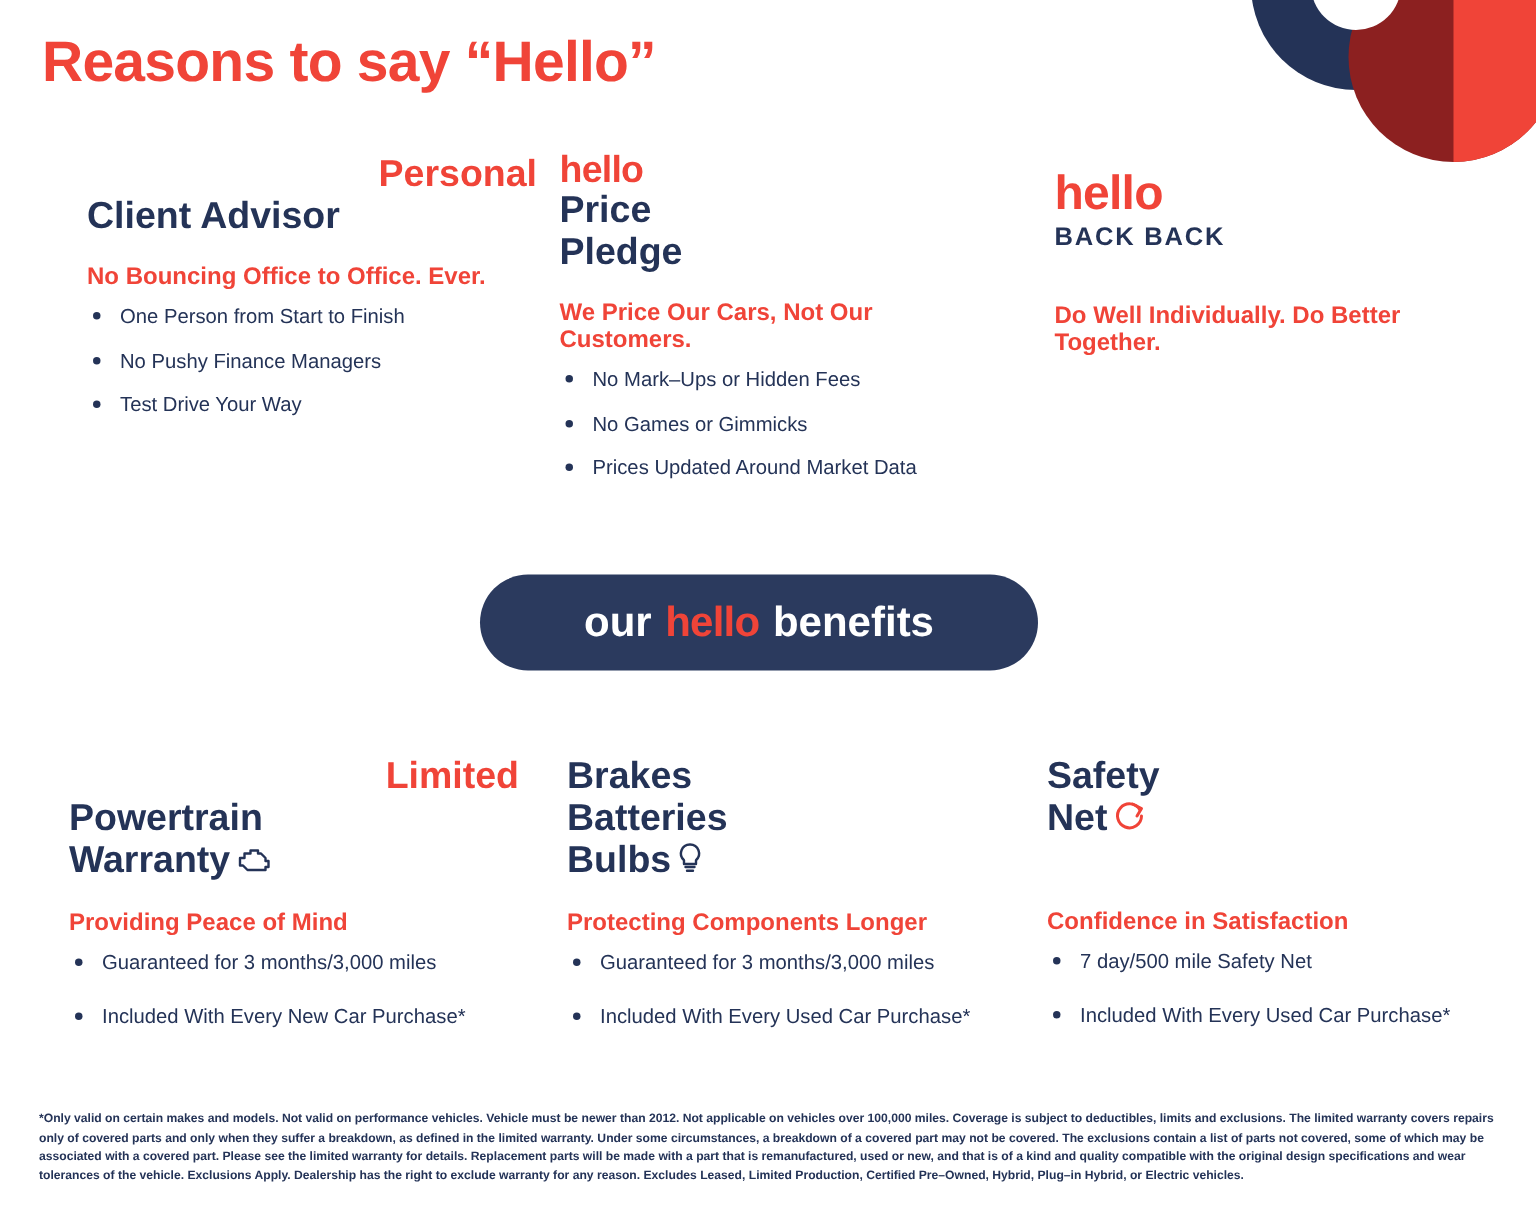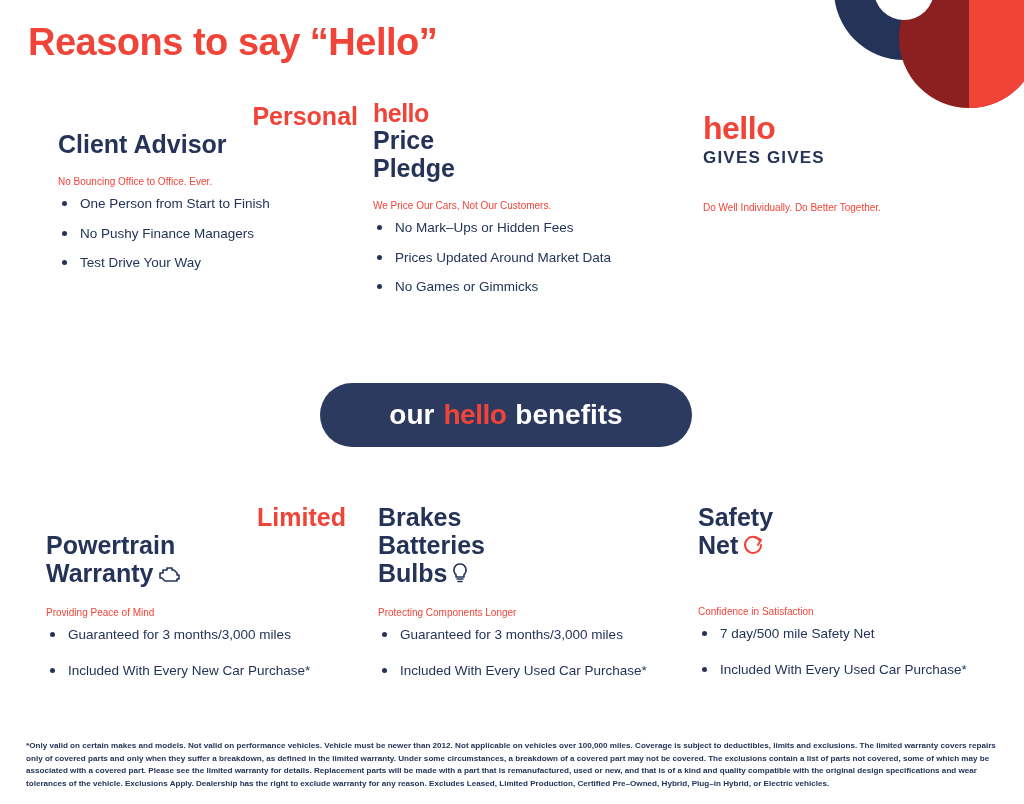"GIVES GIVES" div.gives-back { text: GIVES GIVES -> BACK BACK }
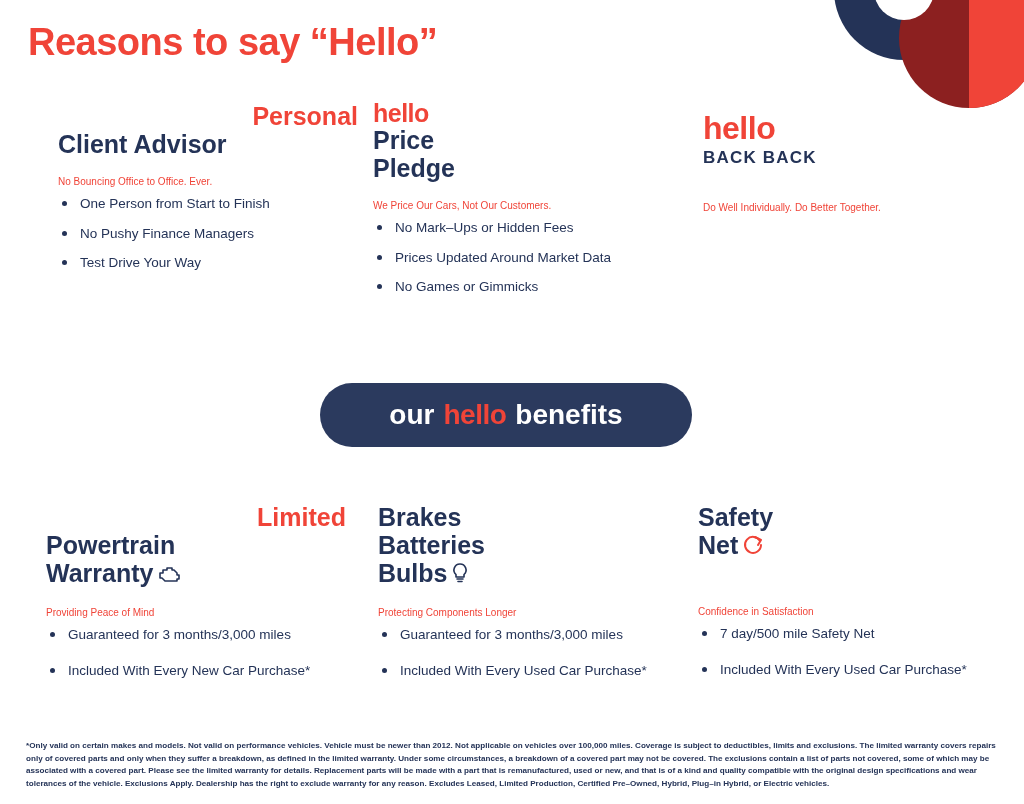"No Bouncing Office to Office." .col-sub { font-size: 10px -> 16px; font-weight: normal -> bold }
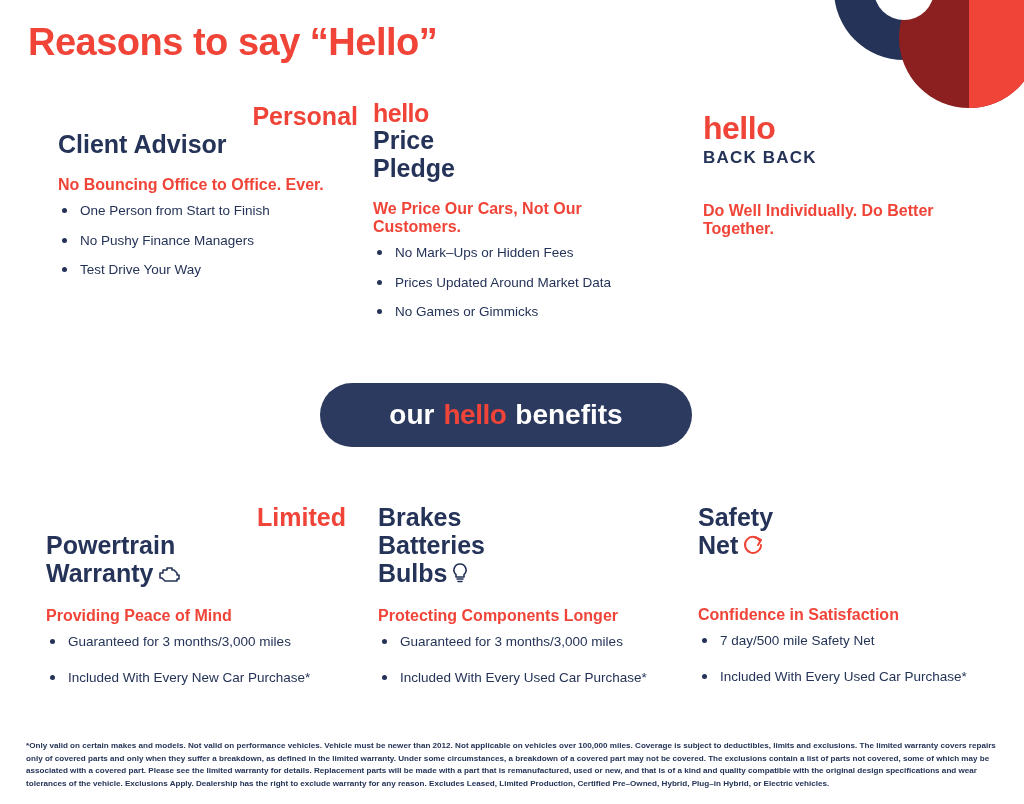"Prices Updated Around Market Data" li { order: before "No Games or Gimmicks" -> after "No Games or Gimmicks" }
